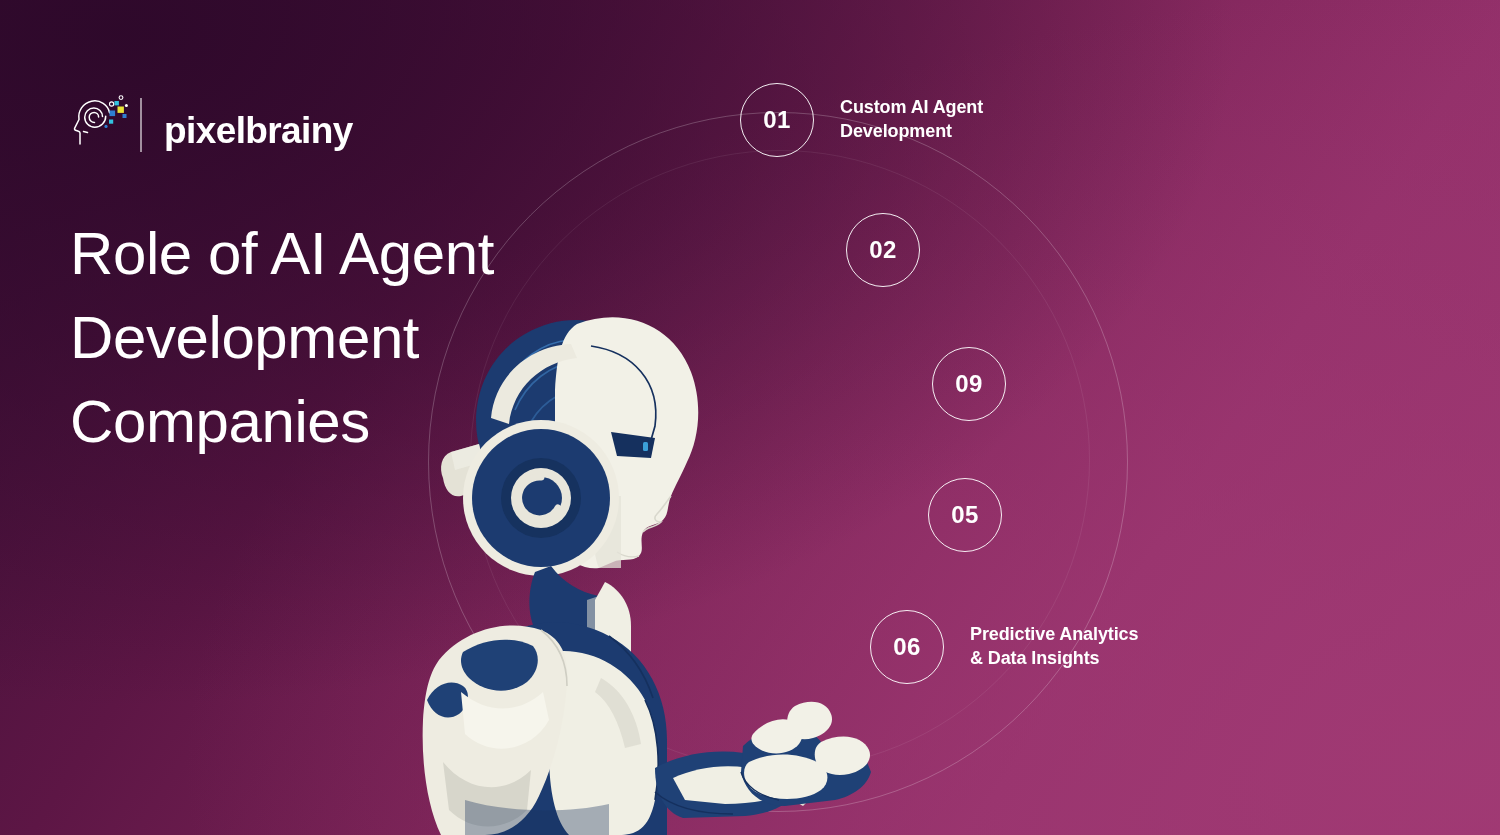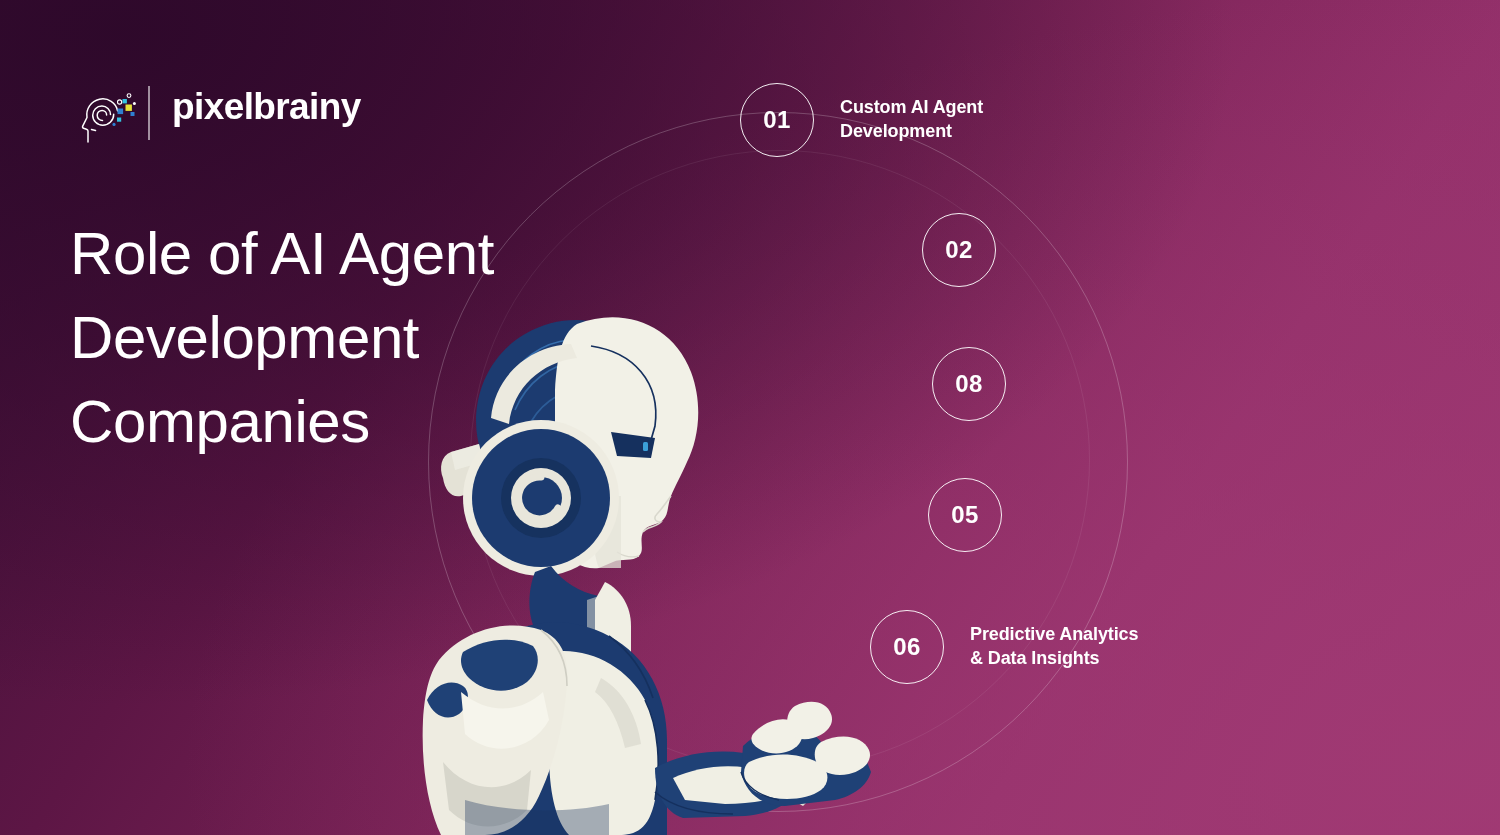"pixelbrainy" #logo { align-items: flex-start -> flex-end; left: 78px -> 70px }
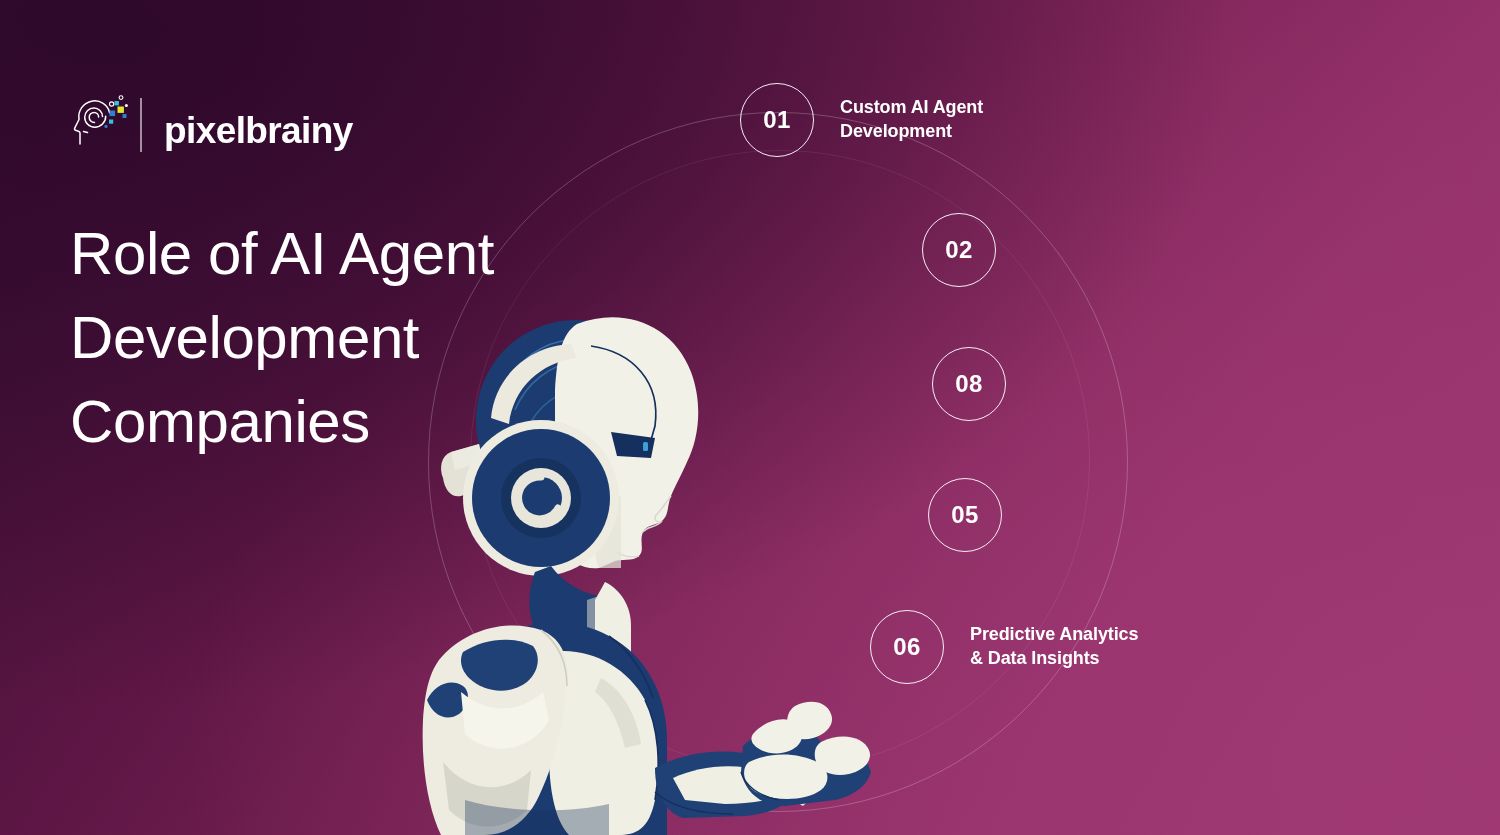"02" #item-1 { left: 922px -> 846px }
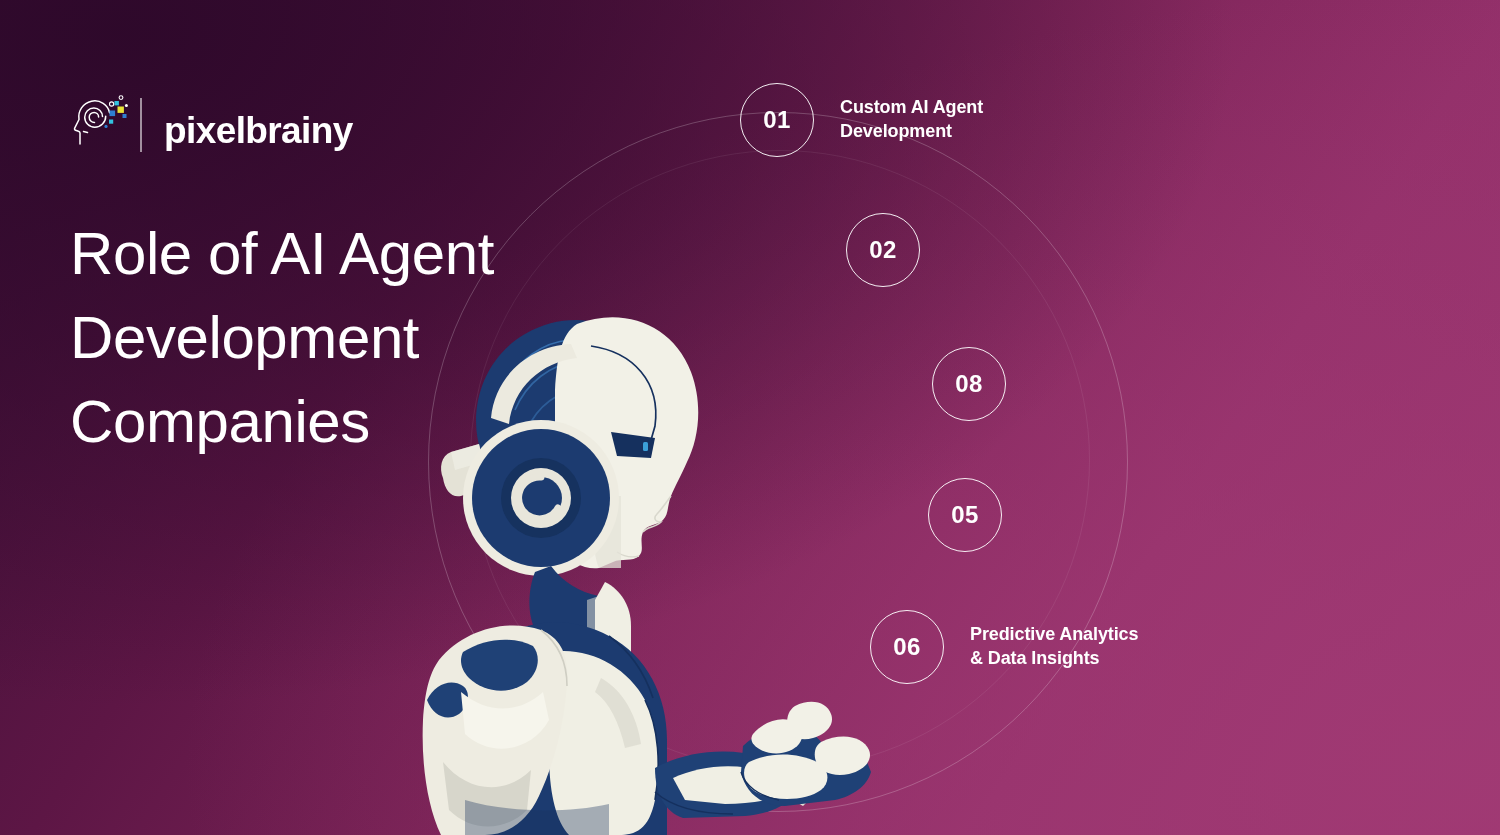"08" div.badge { text: 08 -> 09 }
